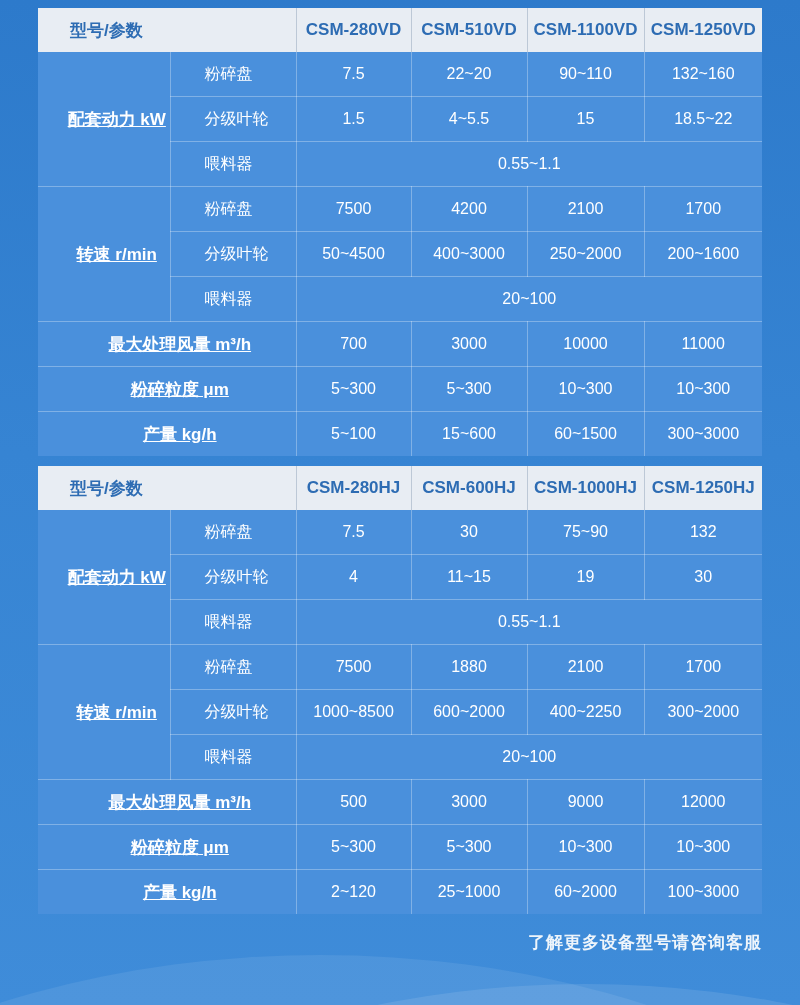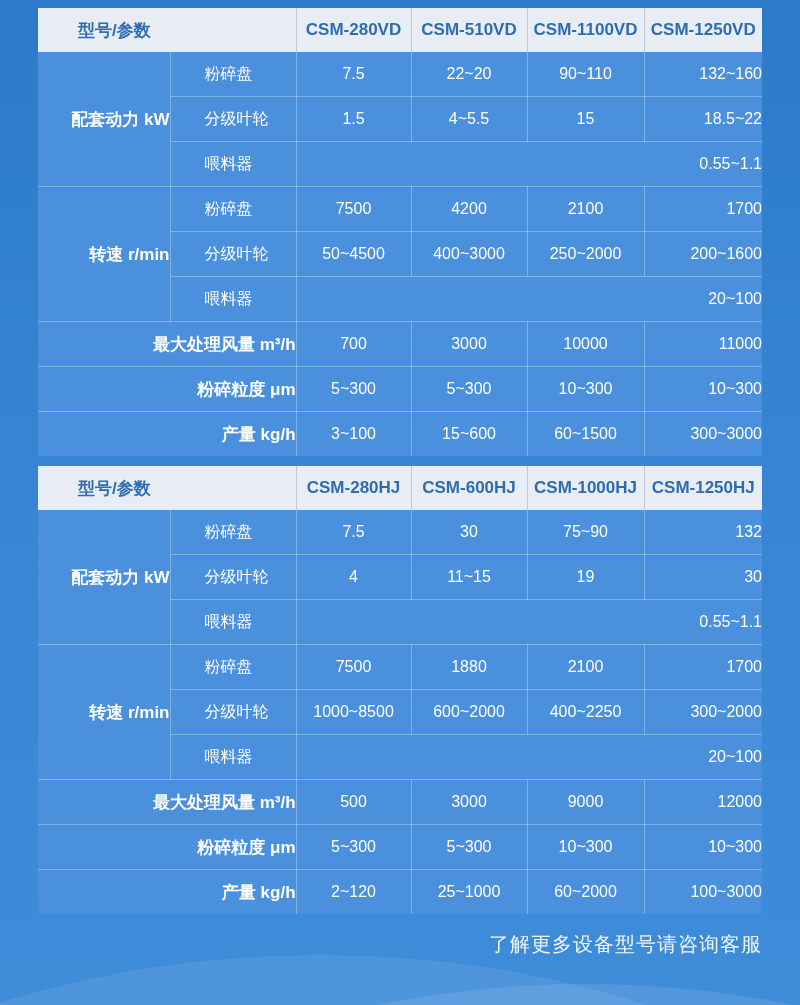"型号/参数" table.spec thead th.corner { padding-left: 40px -> 32px }
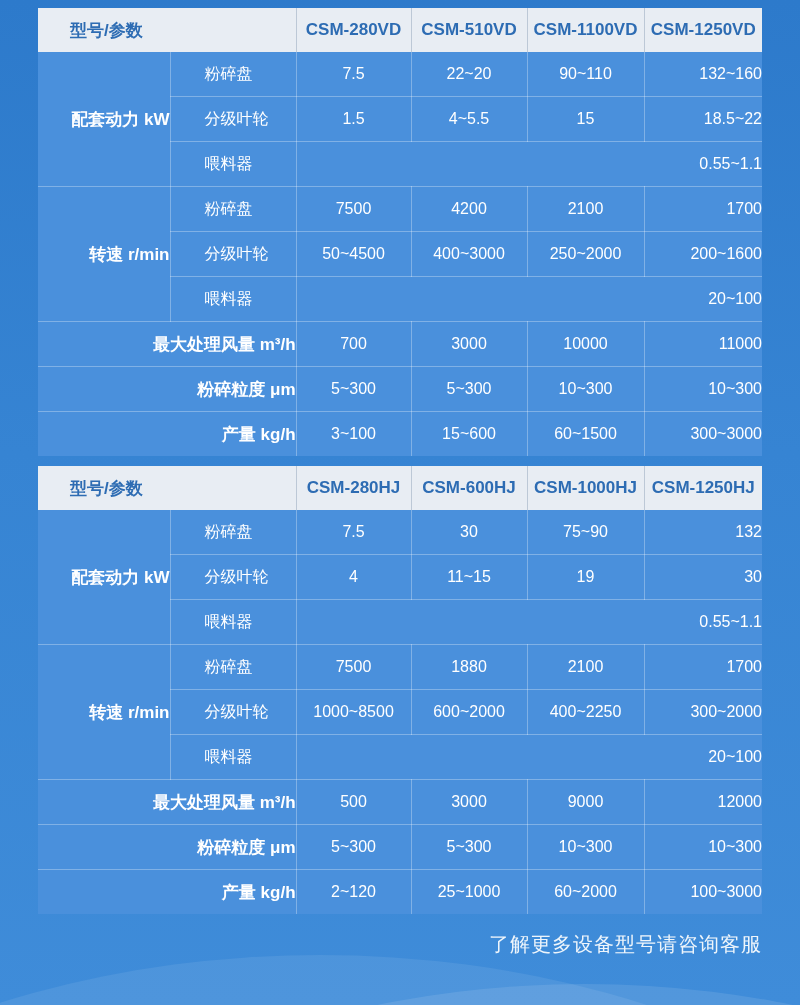"132~160" table.spec tbody tr td:last-child { text-align: right -> none }
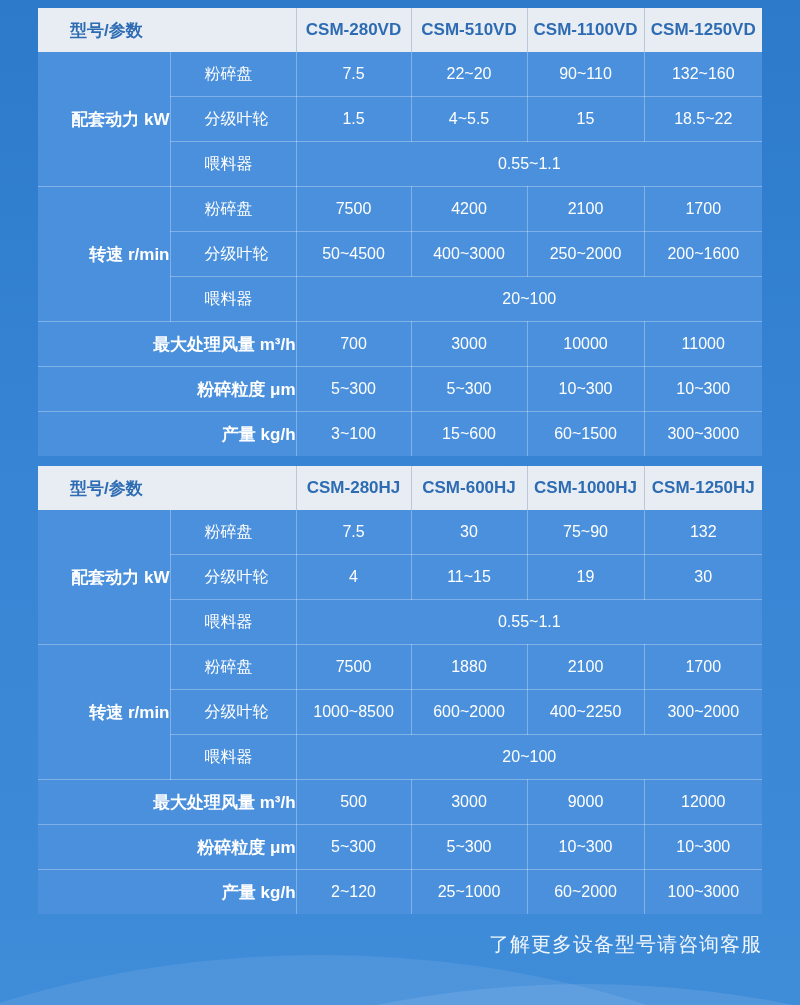"配套动力 kW" table.spec tbody td.group, table.spec tbody td.label { text-align: right -> center; text-decoration: none -> underline }
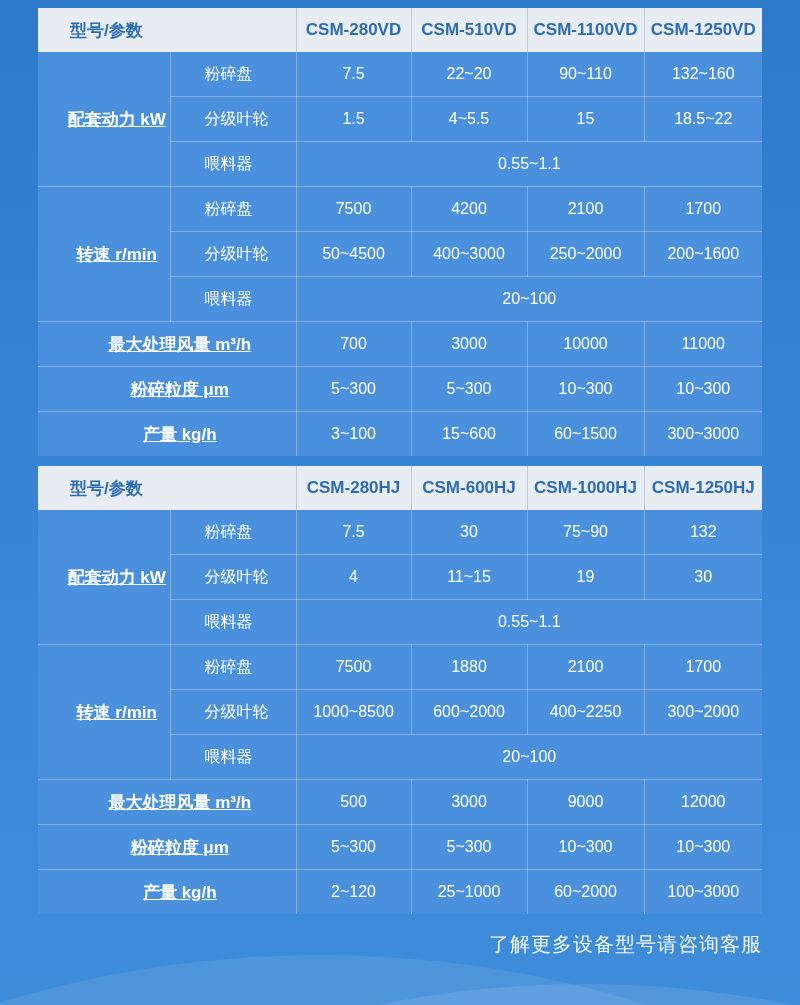"3~100" td { text: 3 -> 5 }
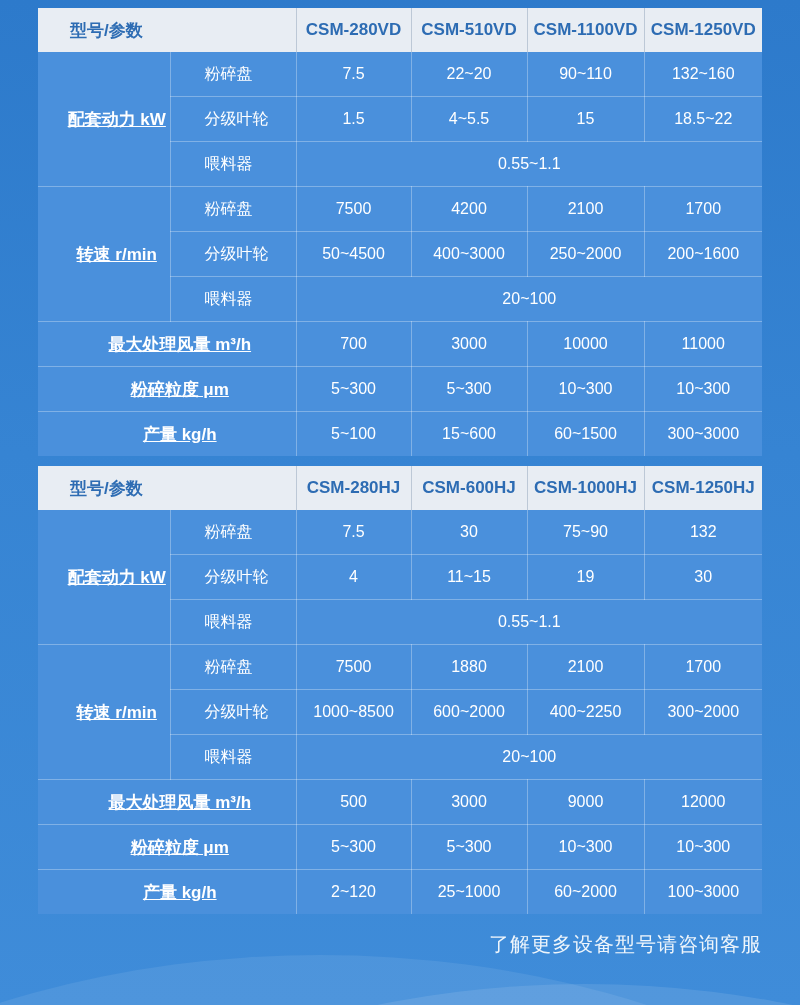"了解更多设备型号请咨询客服" .footer-note { font-size: 20px -> 17px; font-weight: none -> bold }
